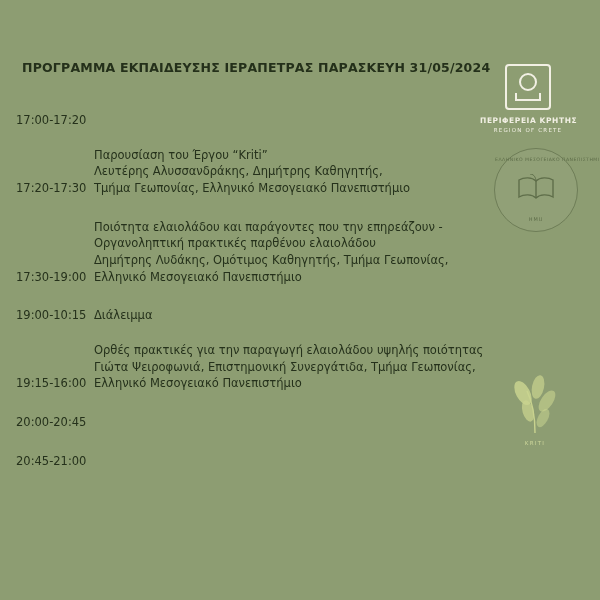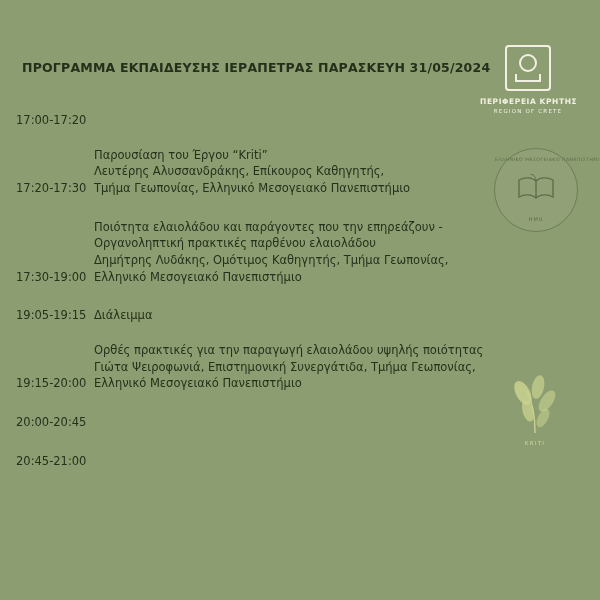"ΠΕΡΙΦΕΡΕΙΑ ΚΡΗΤΗΣ" .logo-region { top: 45px -> 64px }
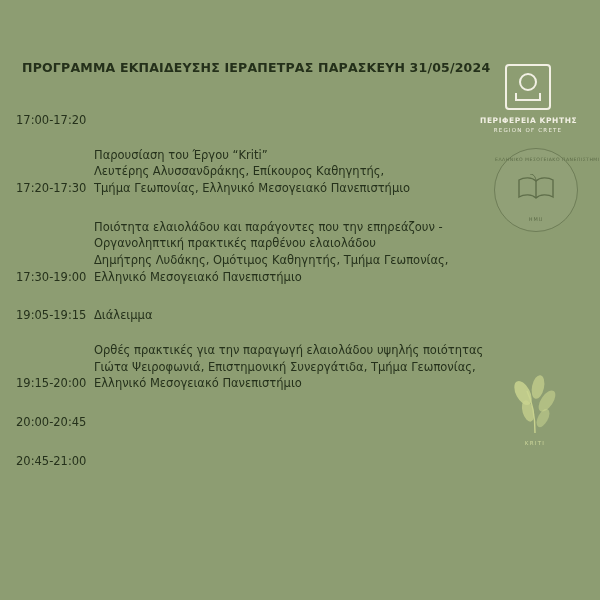"Λευτέρης Αλυσσανδράκης, Επίκουρος" span.line { text: Επίκουρος -> Δημήτρης }
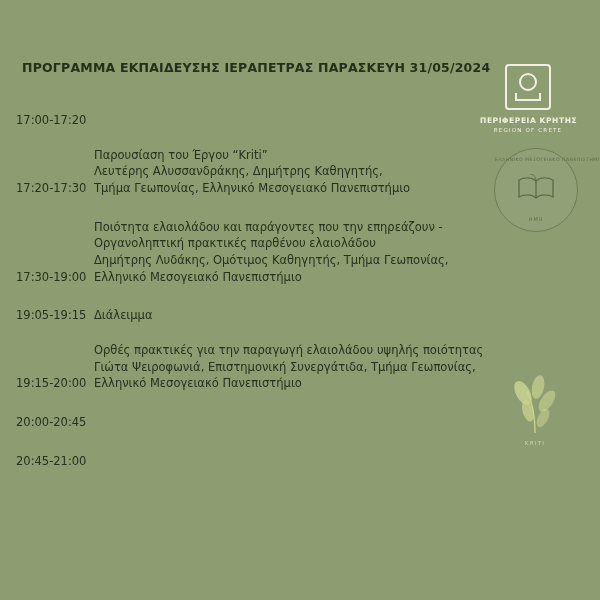"19:05-19:15" div.time { text: 19:05-19:15 -> 19:00-10:15 }
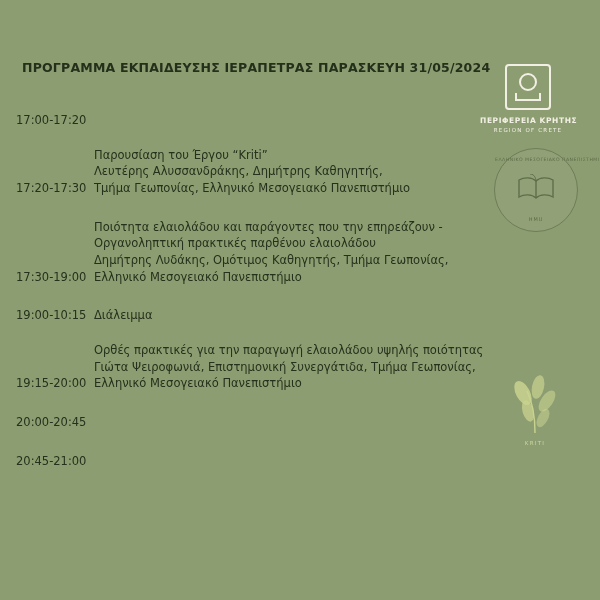"19:15-20:00" div.time { text: 19:15-20:00 -> 19:15-16:00 }
